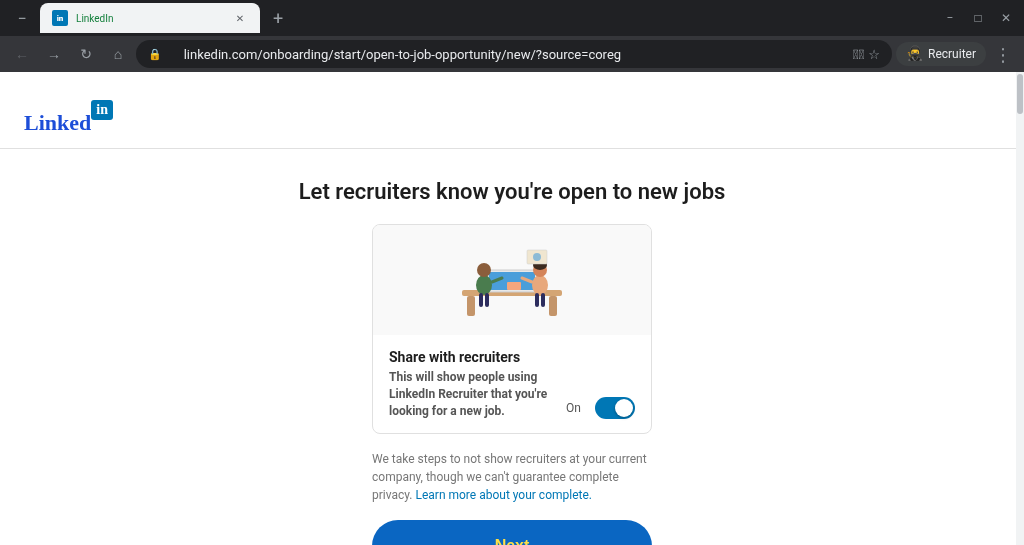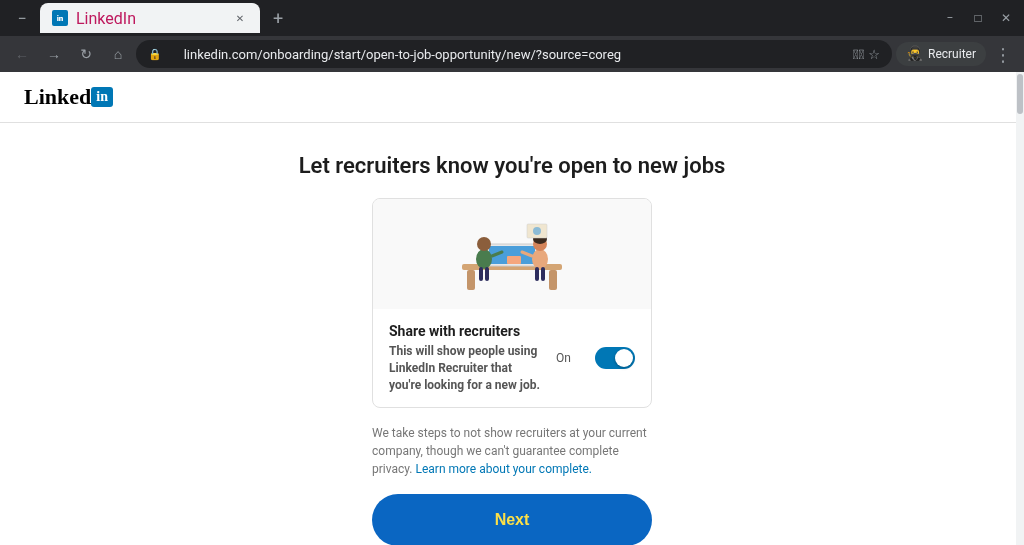"LinkedIn" .tab-title { color: #be185d -> #15803d; font-size: 16px -> 10px }
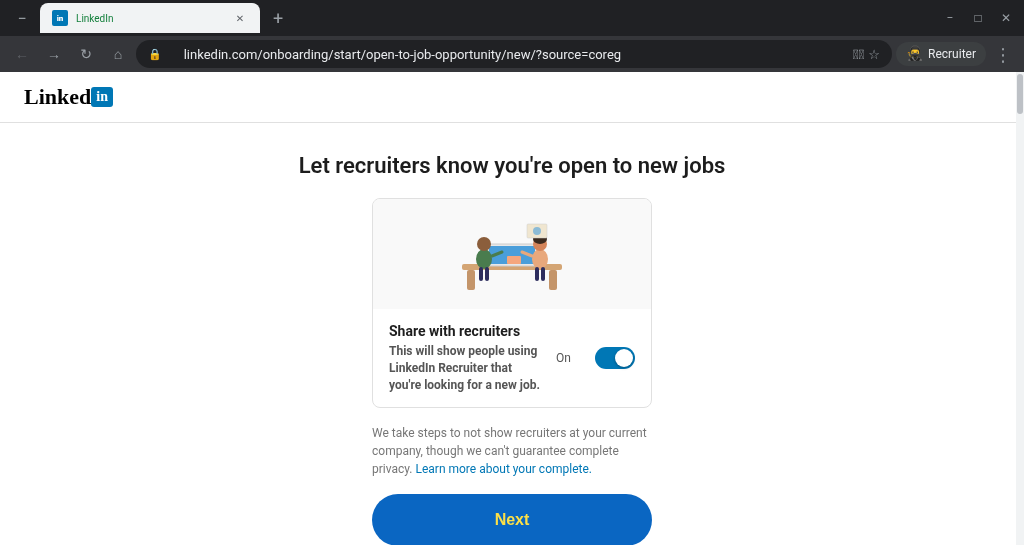"Linked" .logo-linked { color: #000000 -> #1d4ed8; margin-top: none -> 26px }
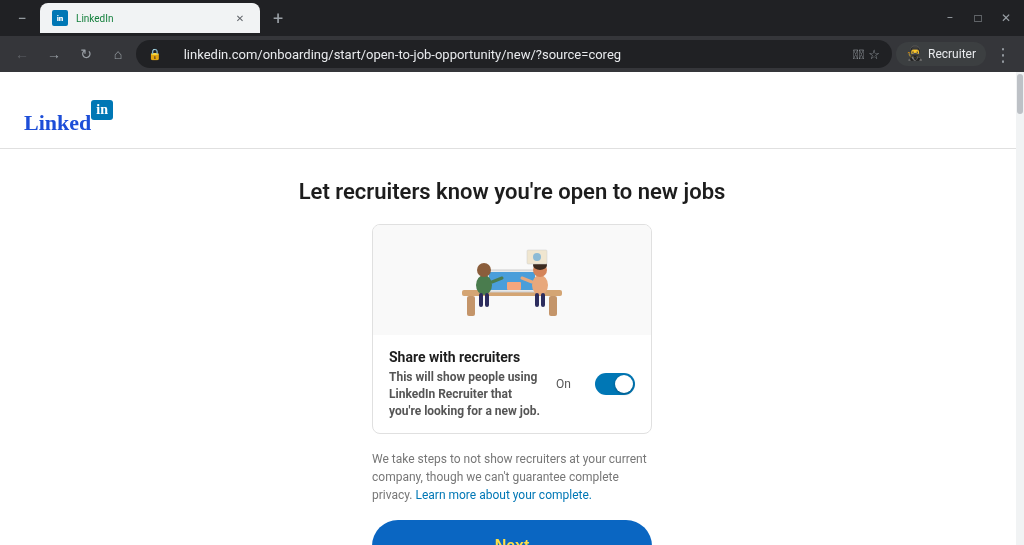"Share with recruiters" .card-body { align-items: center -> flex-end }
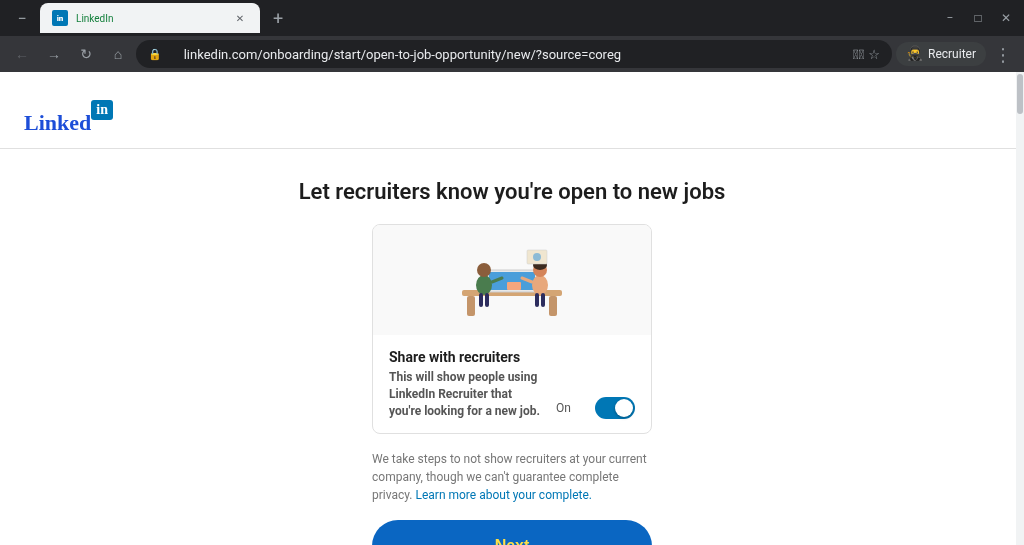"On" .toggle-container { gap: 24px -> 14px }
